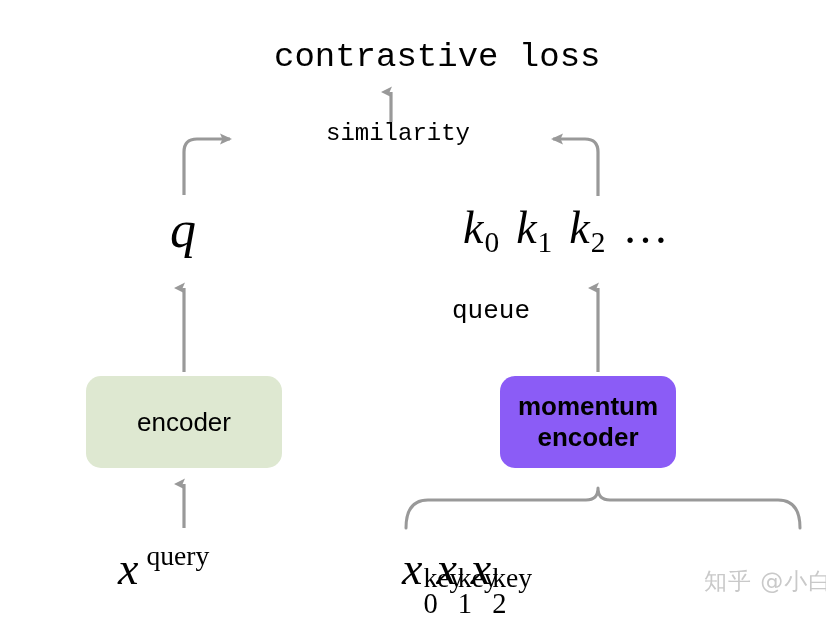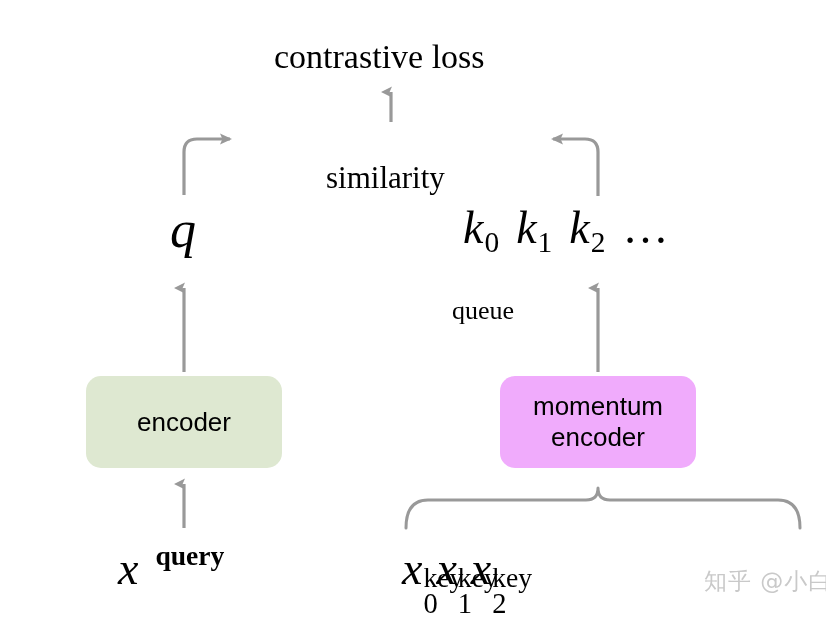"contrastive loss" .sans { font-family: Liberation Serif, serif -> Liberation Mono, monospace }
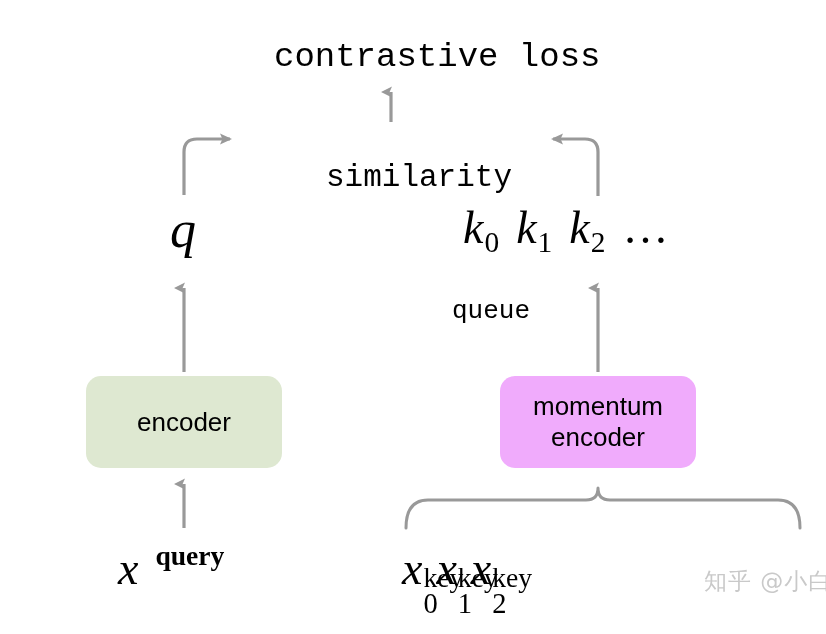"similarity" #similarity { font-size: 31px -> 24px; margin-top: 40px -> none }
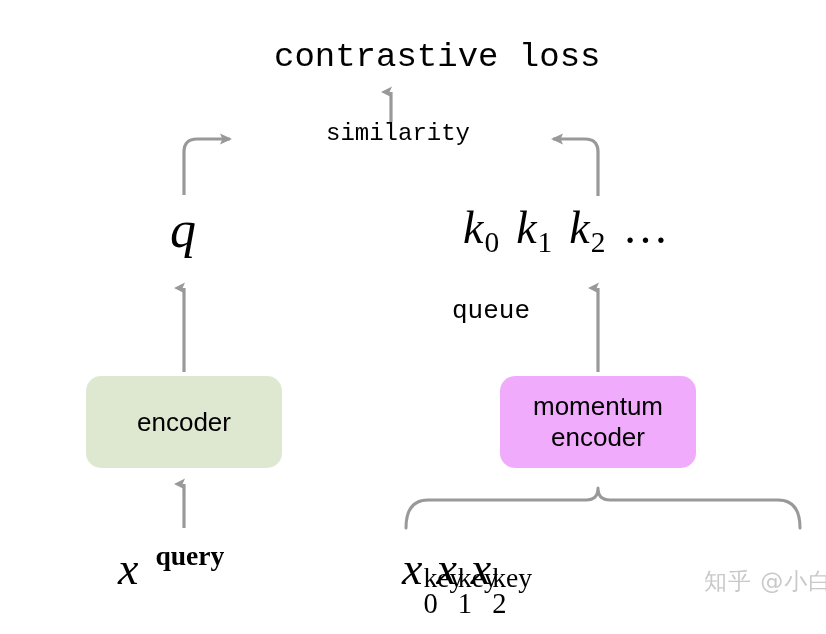"momentum" #momentum-encoder-box { background: #f0abfc -> #8b5cf6; font-weight: none -> bold; width: 196px -> 176px }
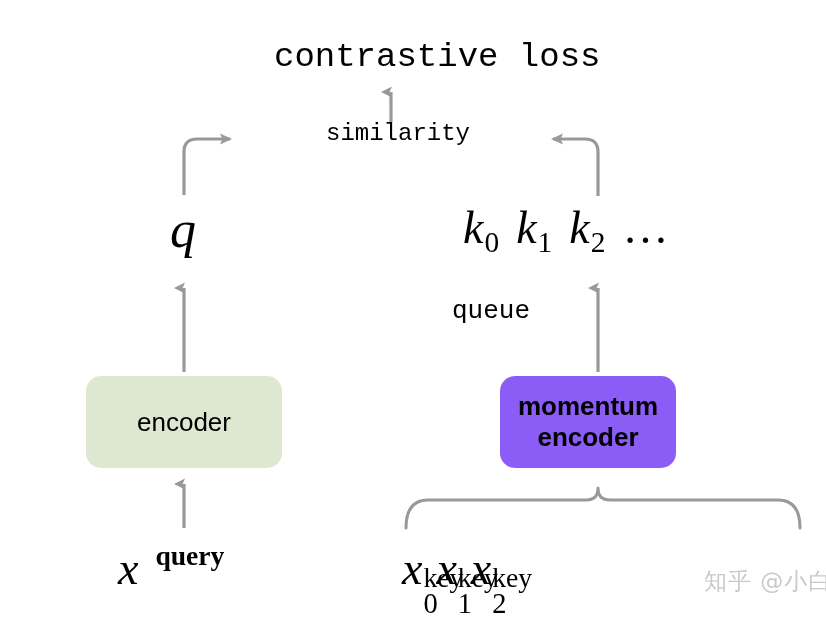"query" .sup { font-weight: bold -> none; margin-left: 17px -> 8px }
